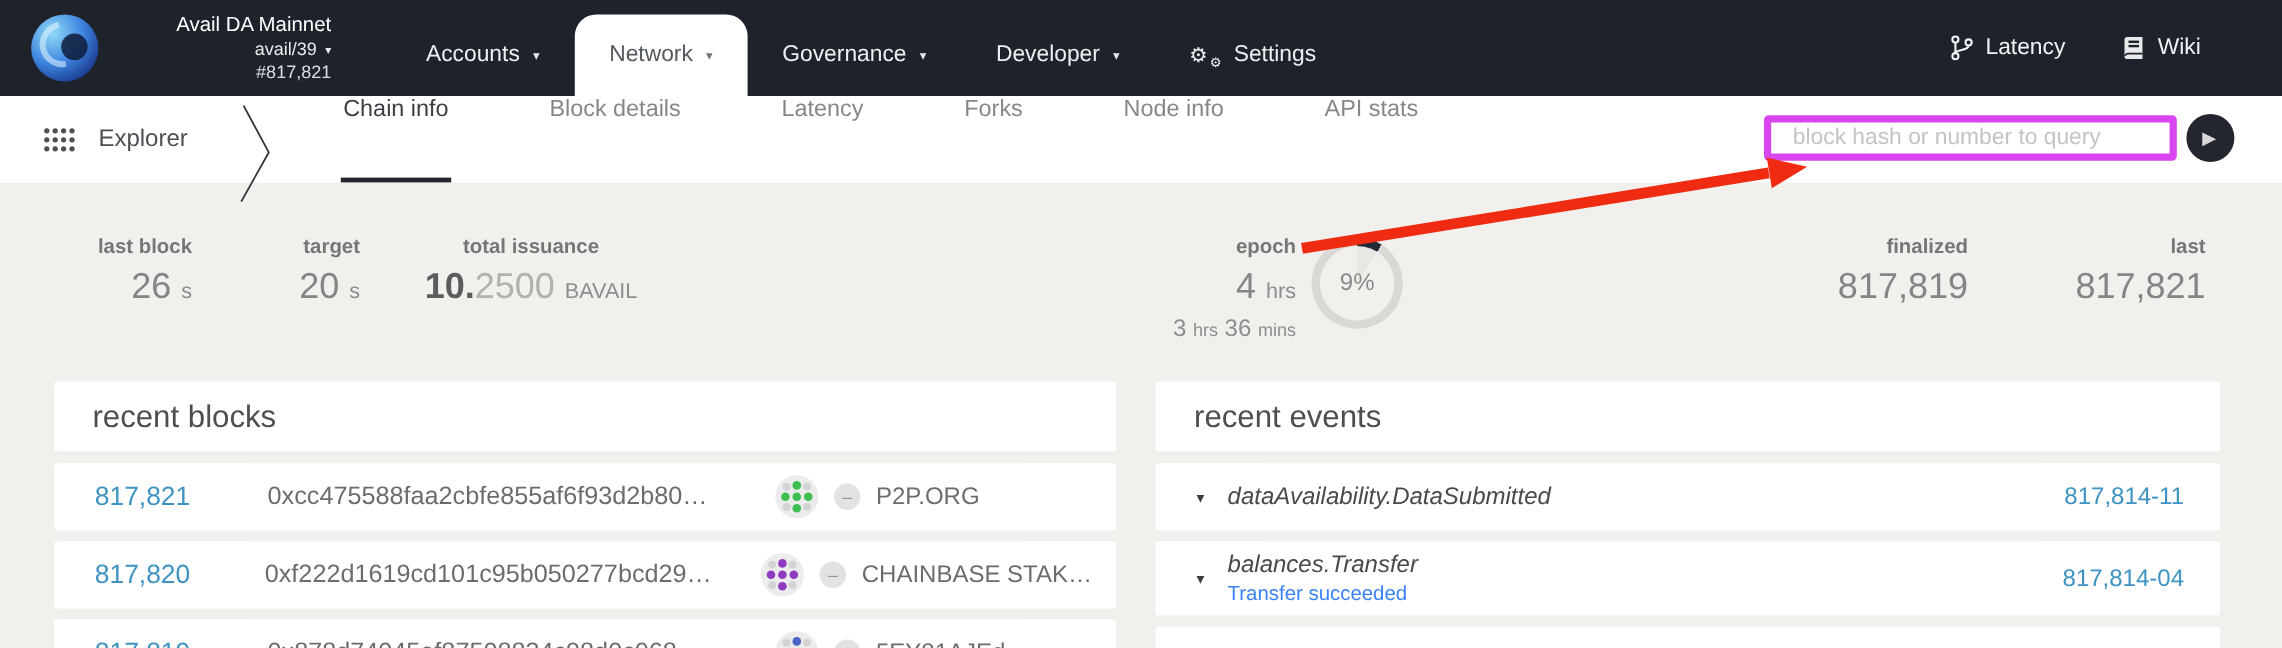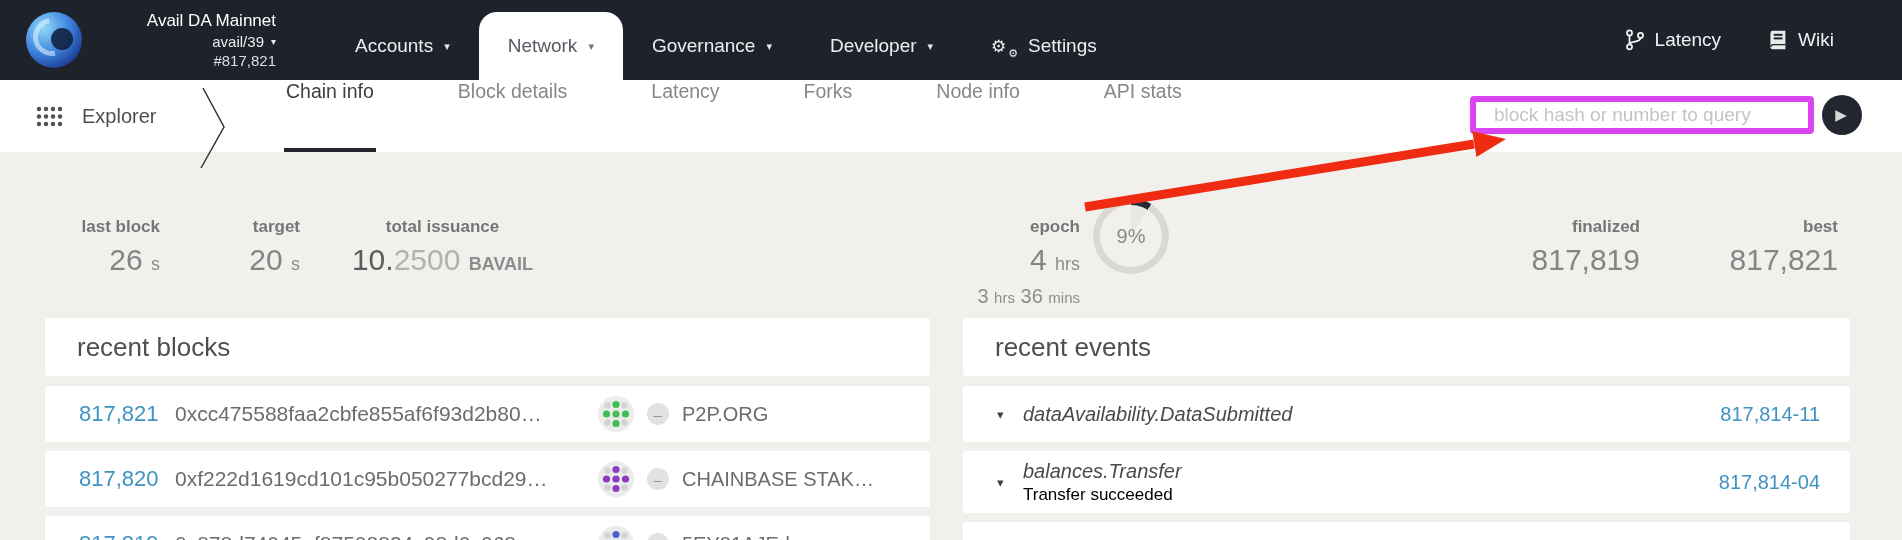"last block" .stat { margin-top: 21px -> none }
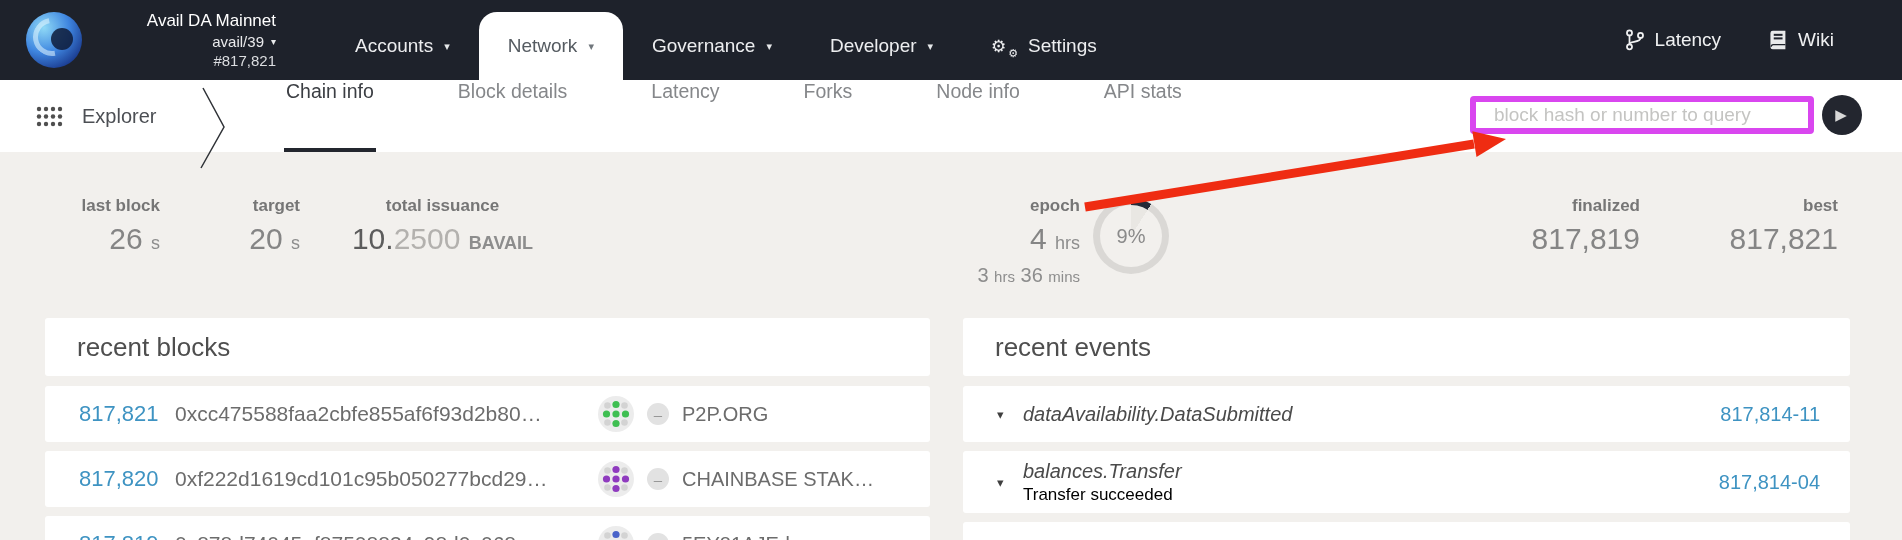"best" div.lbl { text: best -> last }
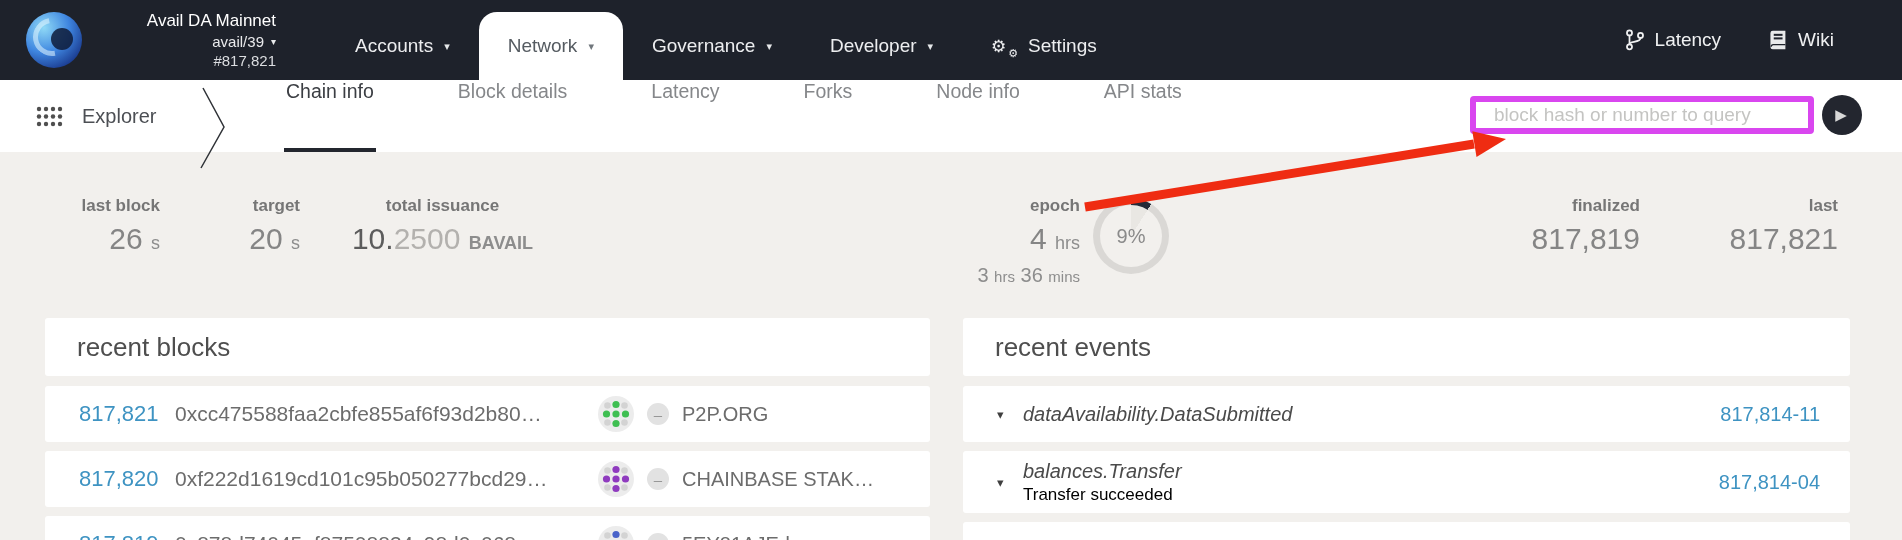"10." .stat-issuance .int { font-weight: normal -> bold }
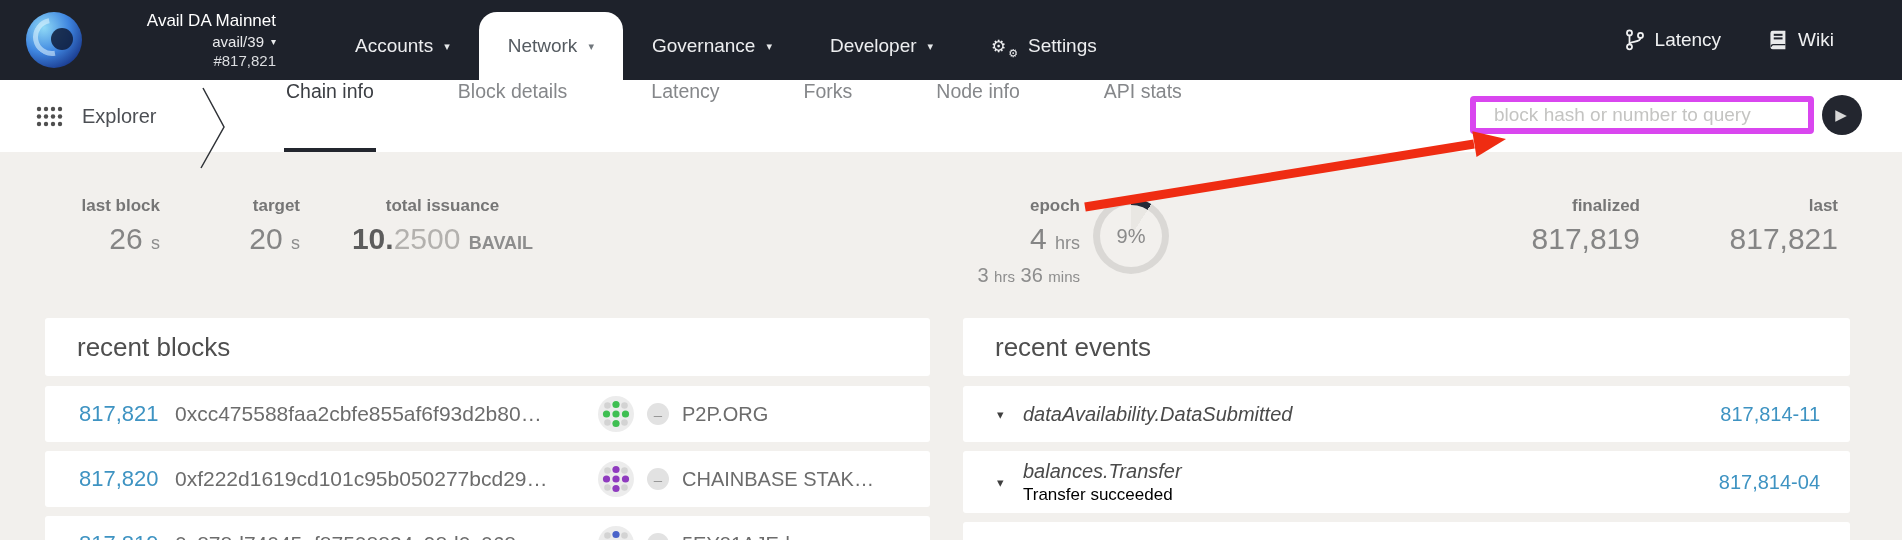"BAVAIL" .stat-issuance .unit { font-weight: bold -> normal }
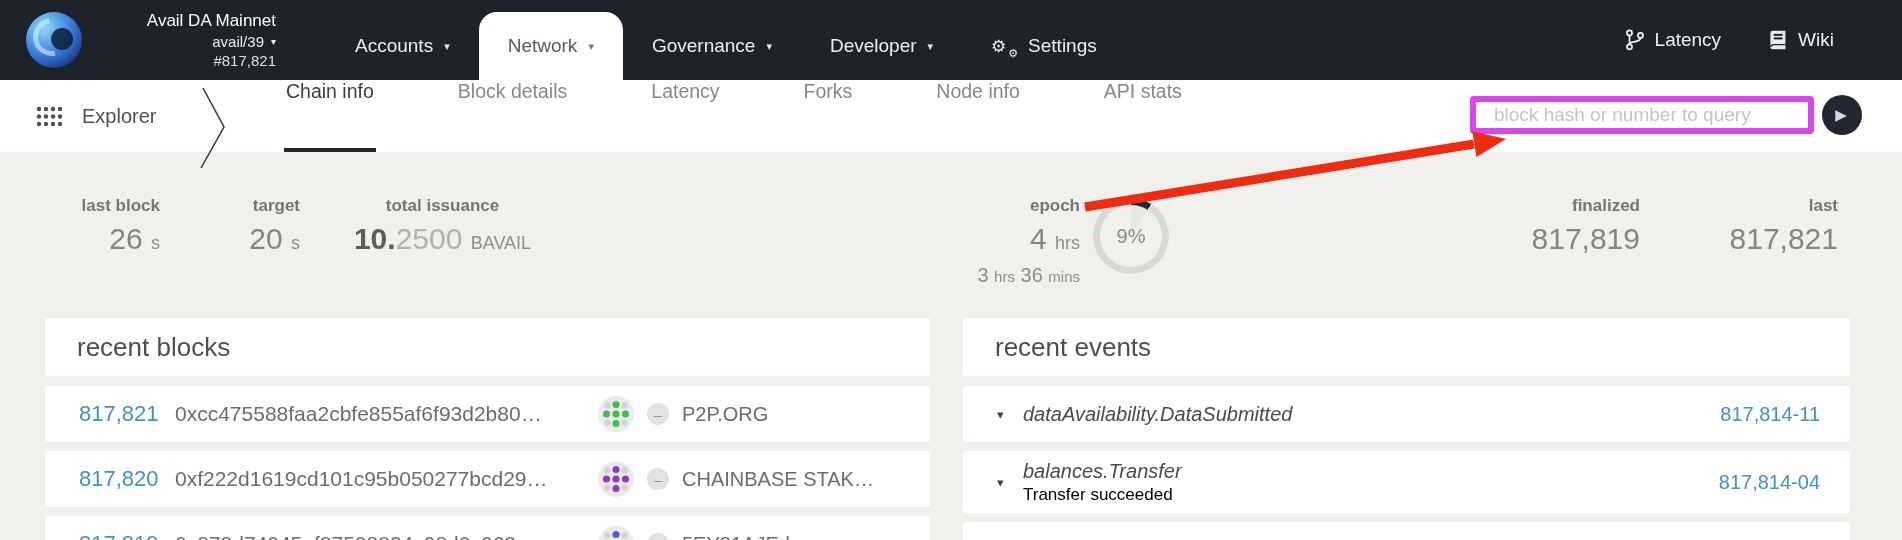"0xcc475588faa2cbfe855af6f93d2b80…" .bhash { margin-left: none -> 48px }
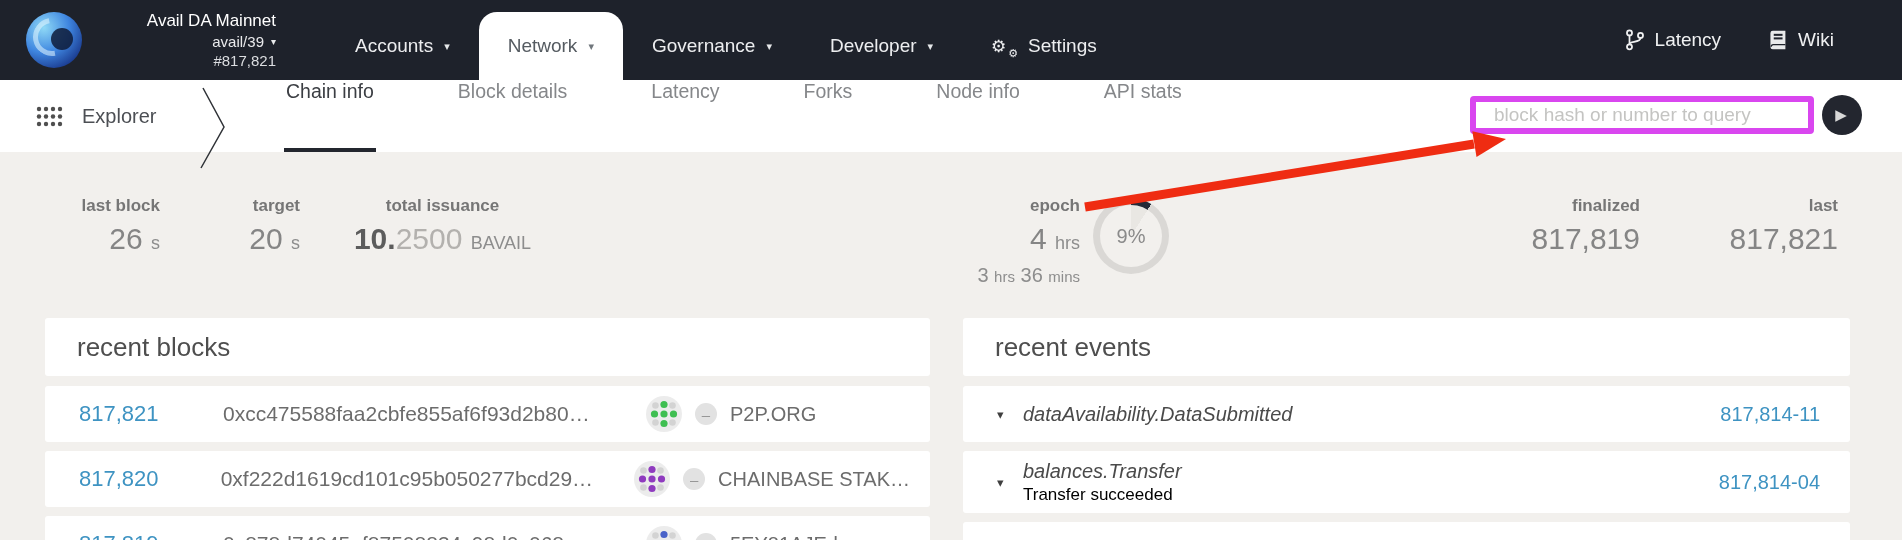"Transfer succeeded" .edesc { color: #000000 -> #3b82f6 }
